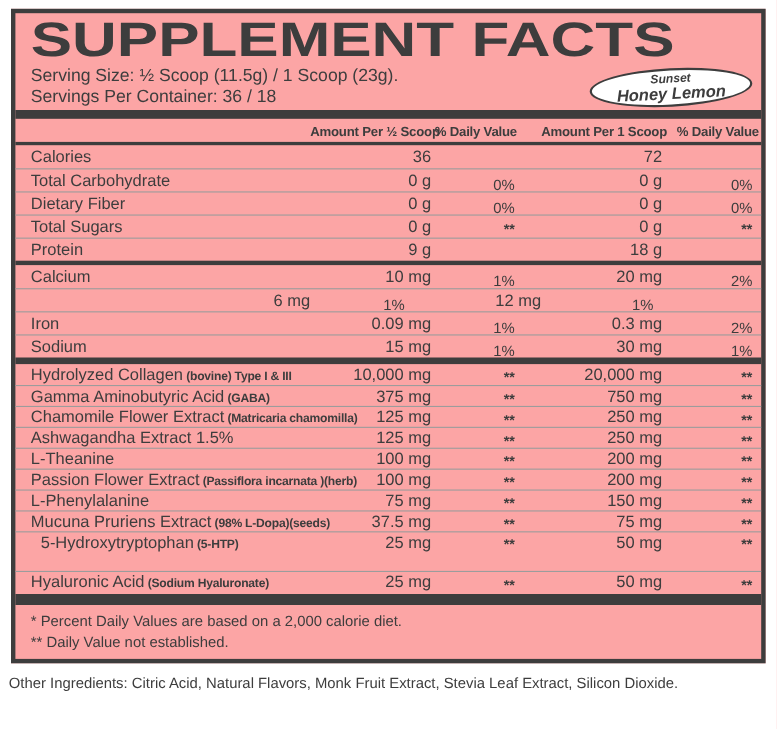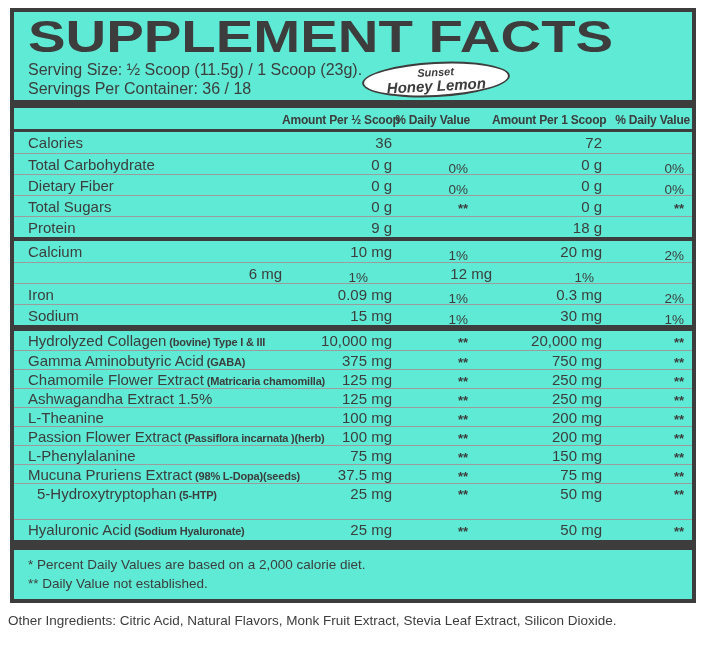"SUPPLEMENT FACTS" .box { background: #5eead4 -> #fca5a5 }
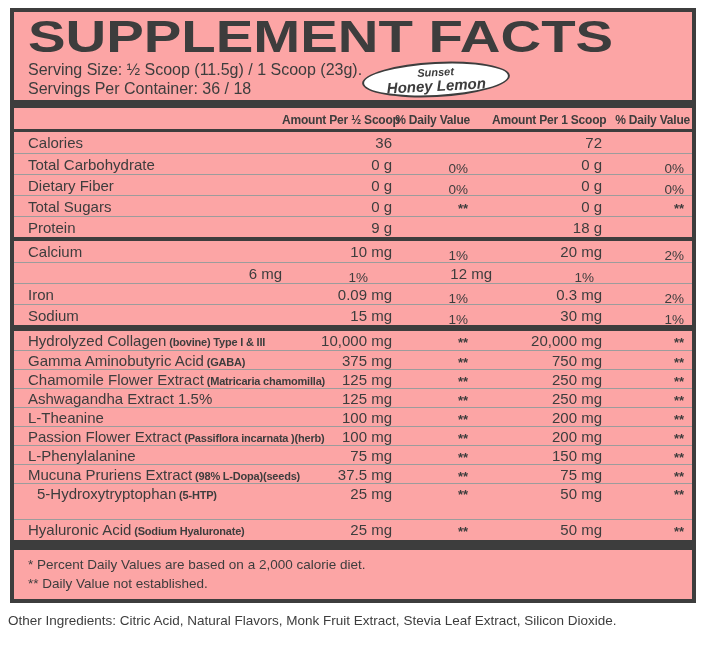"Serving Size: ½ Scoop (11.5g)" .serving-row { justify-content: flex-start -> space-between }
